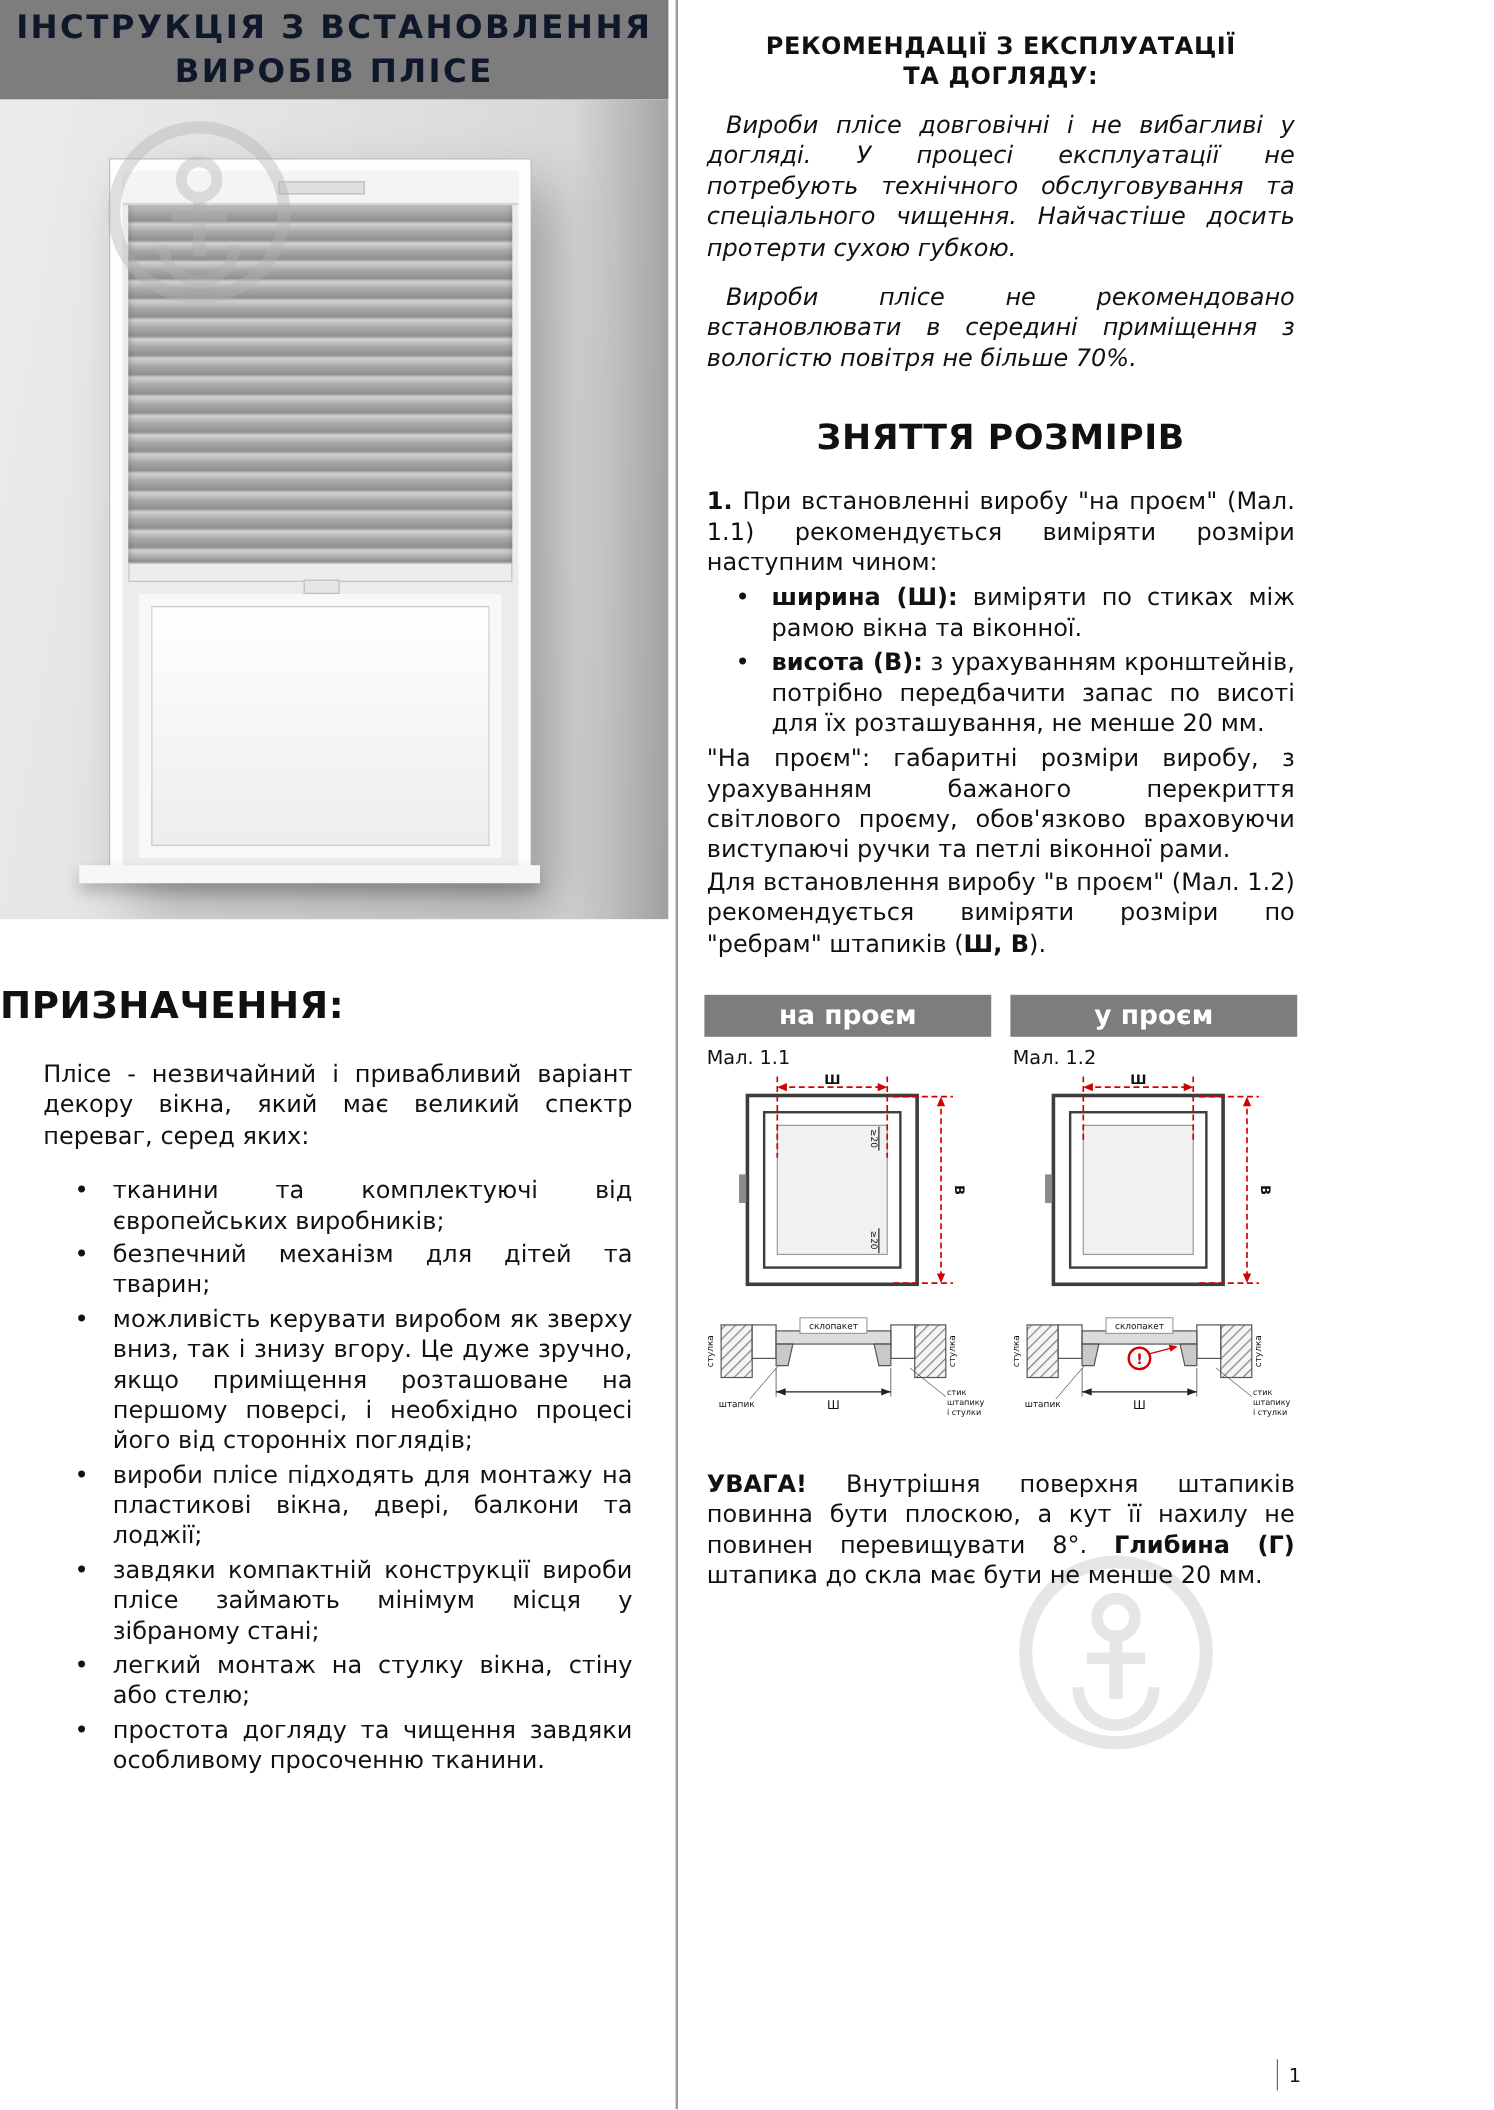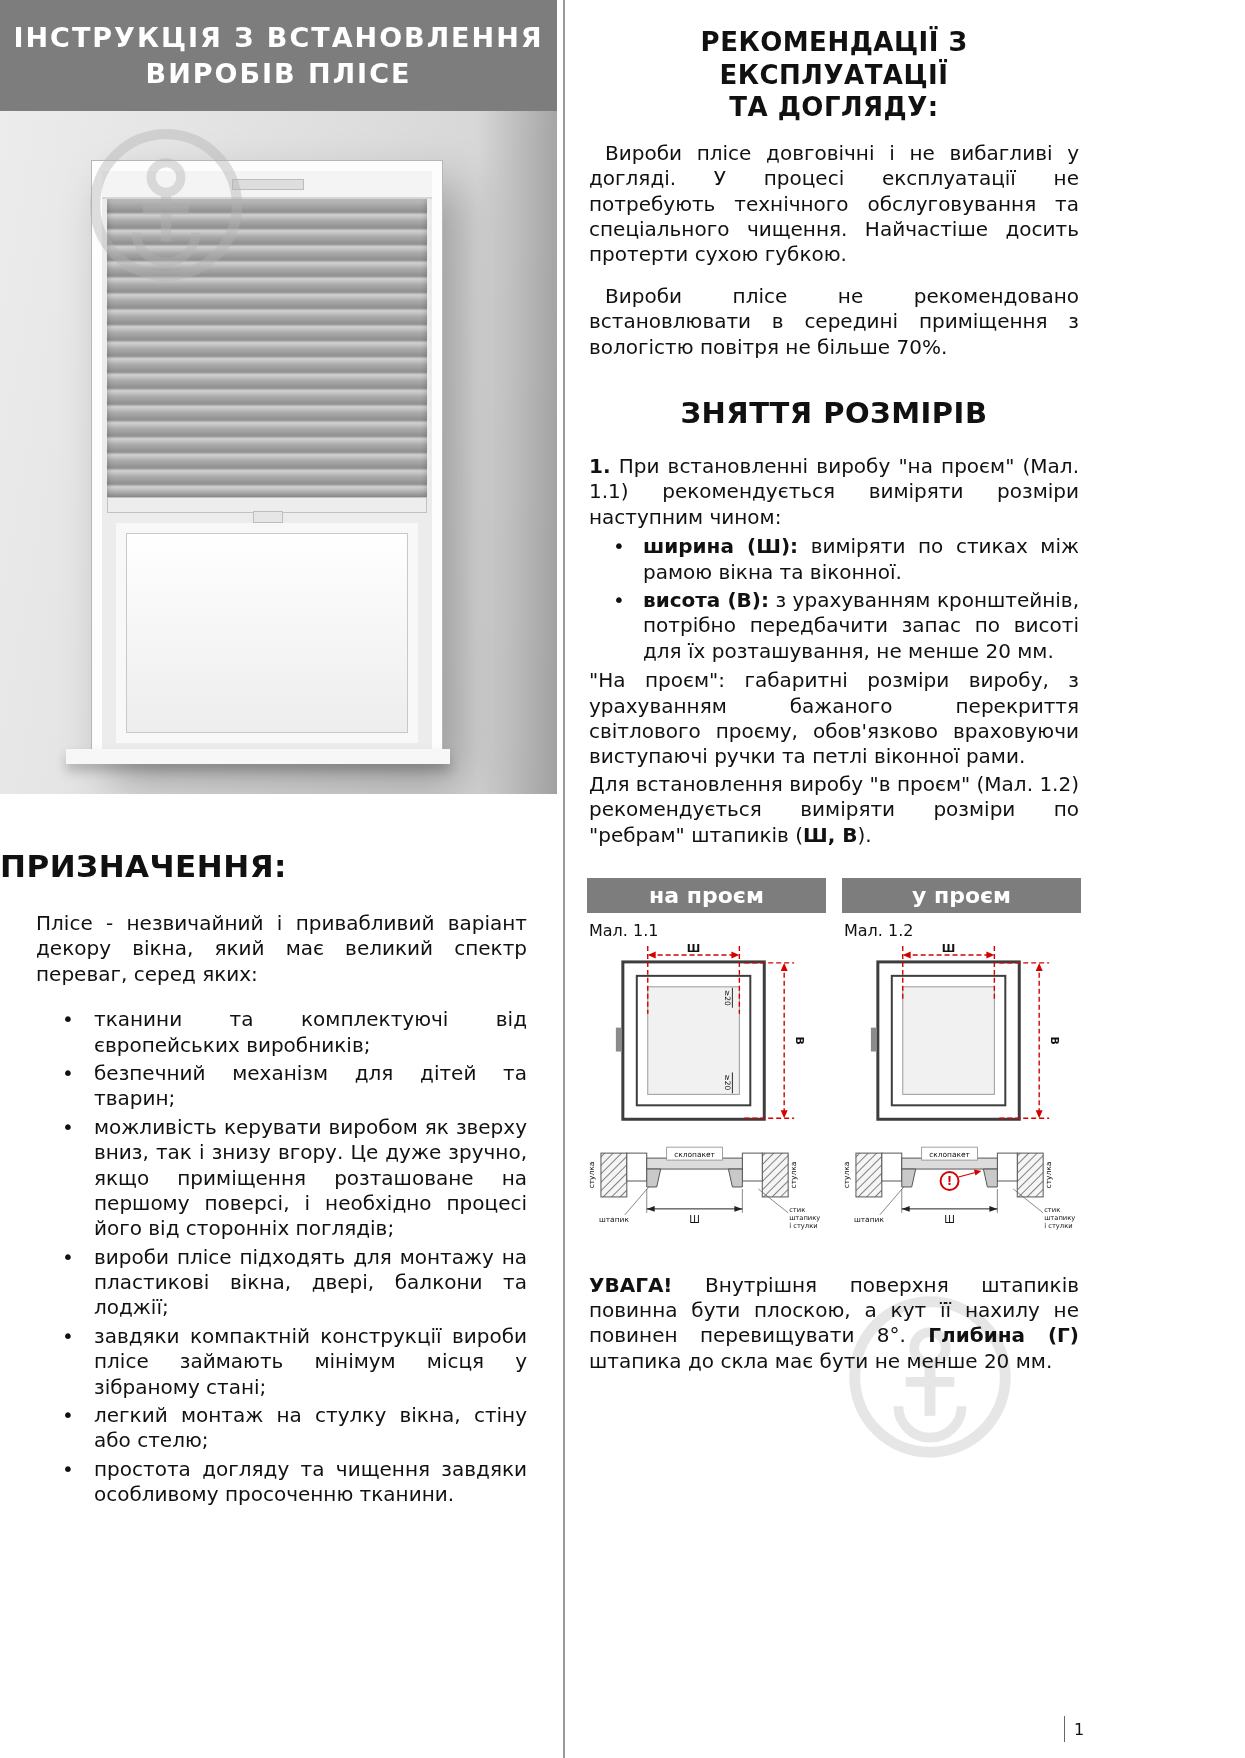"ІНСТРУКЦІЯ З ВСТАНОВЛЕННЯ" .left-header { color: #ffffff -> #0f172a; height: 111px -> 83px }
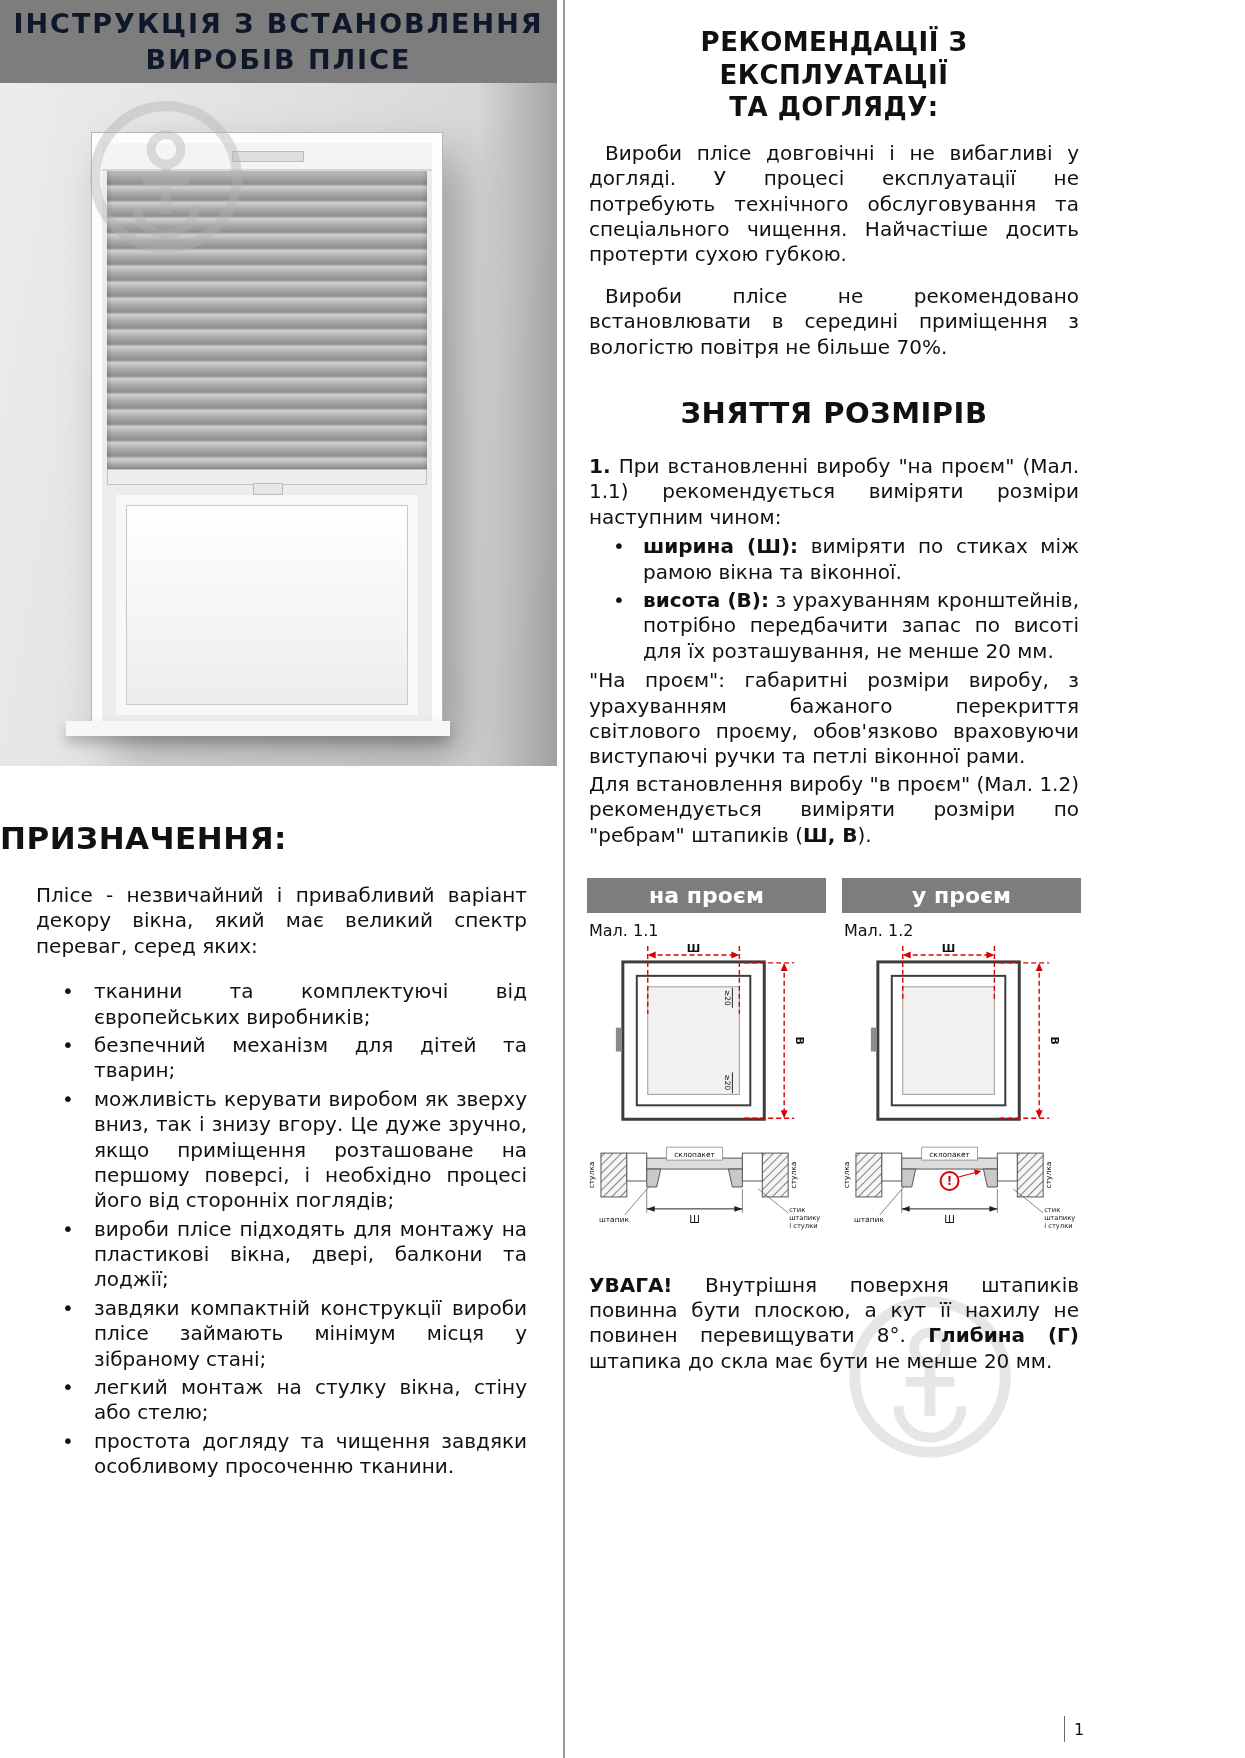"РЕКОМЕНДАЦІЇ З ЕКСПЛУАТАЦІЇ" .r-title { font-size: 26px -> 20px }
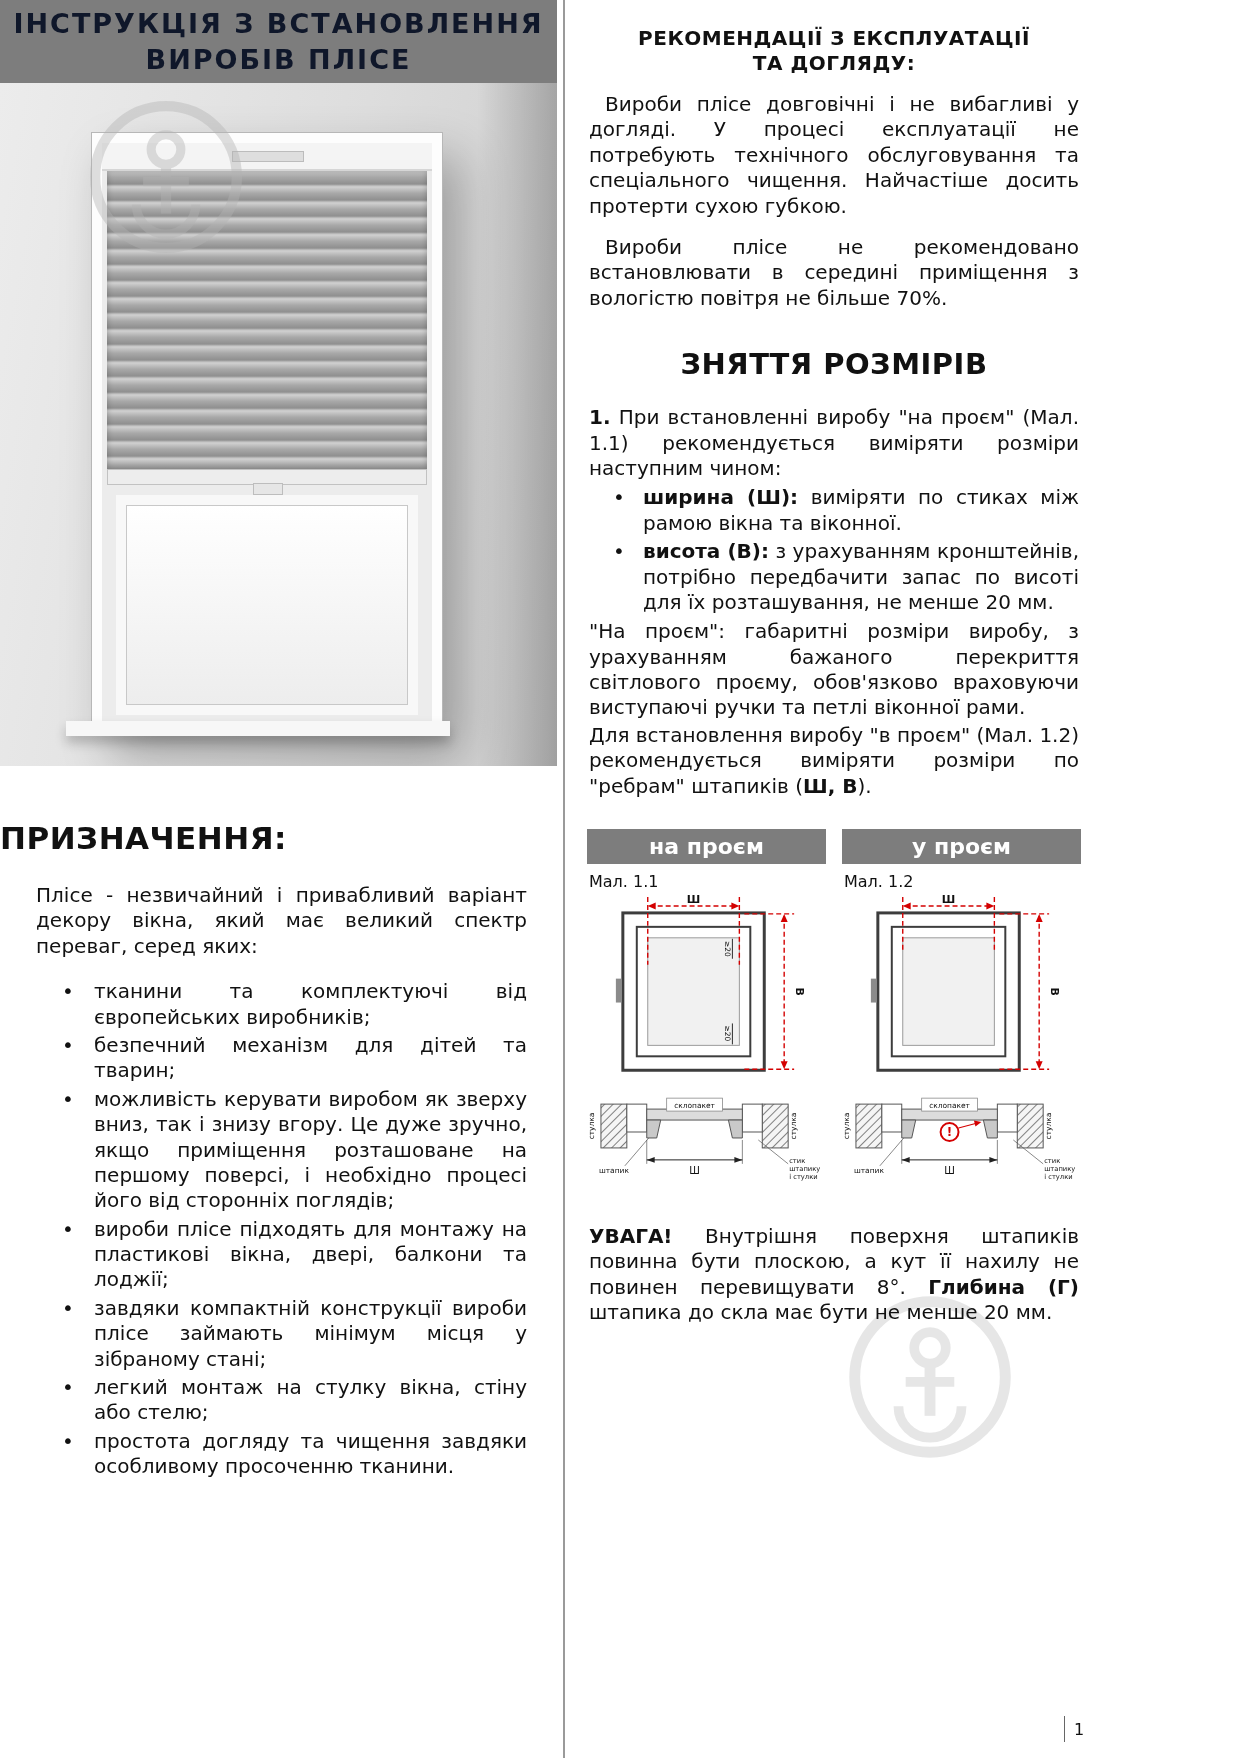"Вироби плісе довговічні і не" .indent { font-style: none -> italic }
